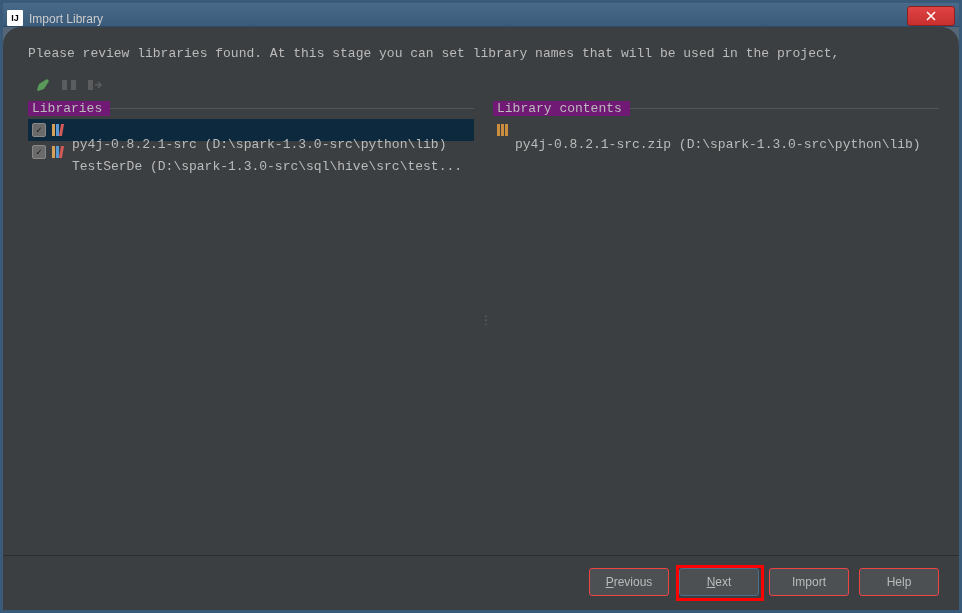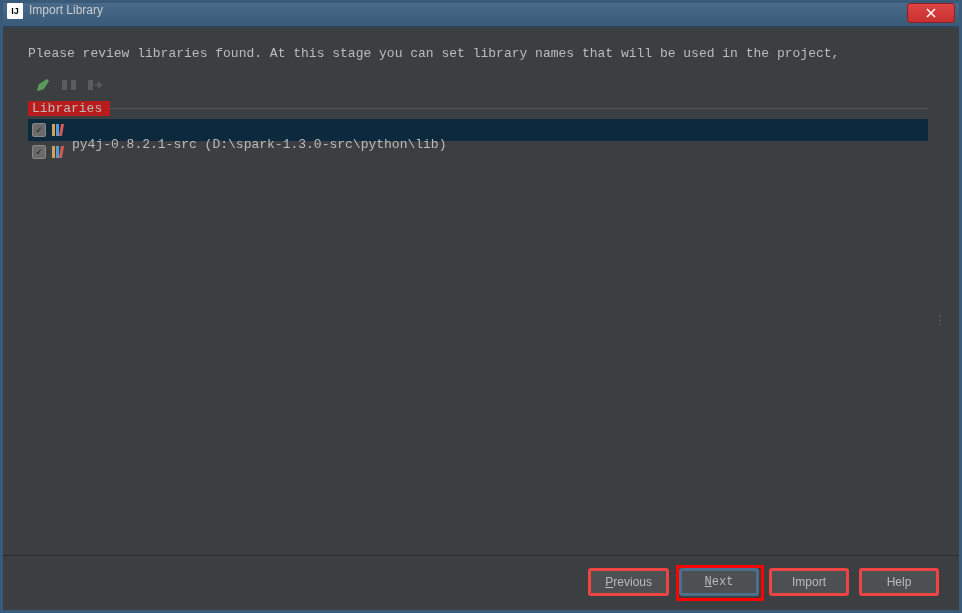"IJ" .titlebar { align-items: flex-start -> flex-end }
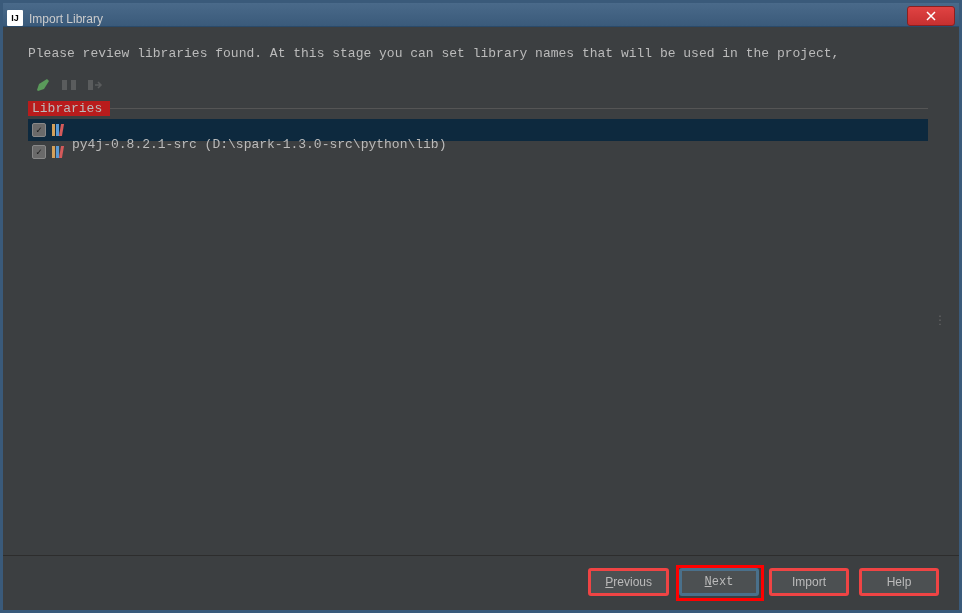"Please review libraries found. At" .dialog-body { border-radius: none -> 18px }
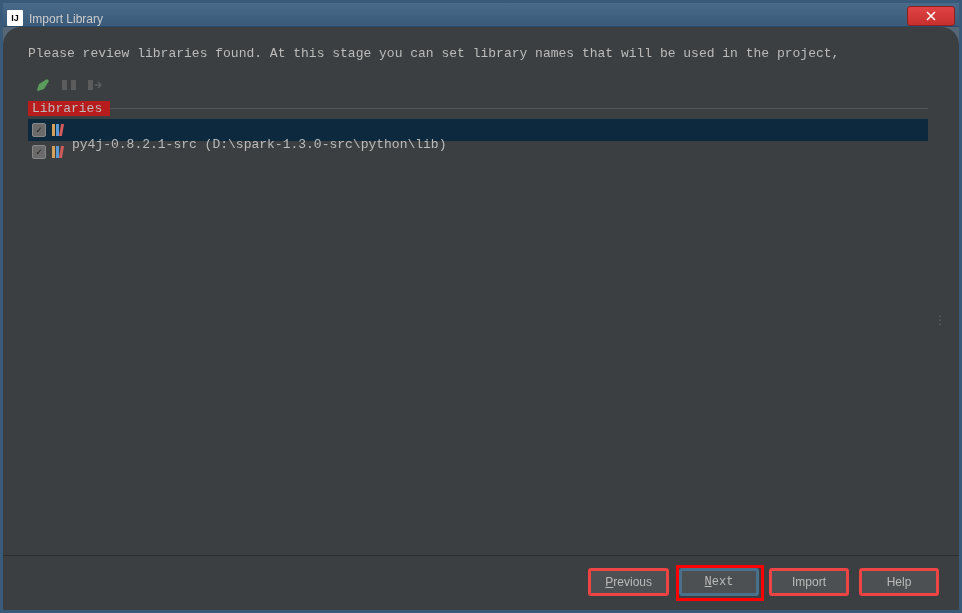"Libraries" .panel-label { background: #b91c1c -> #701a75 }
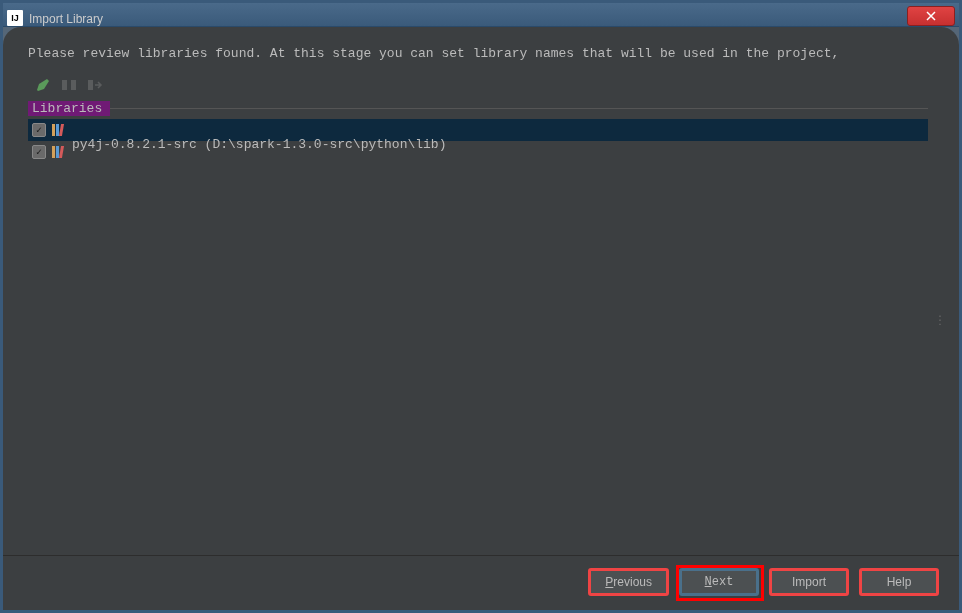"Library contents" div.panel { html: none -> <div> <div> <span>Library contents</span> </div> <div> <div> <div> <span></span> <span></span> <span></span> </div> <span>py4j-0.8.2.1-src.zip (D:\spark-1.3.0-src\python\lib)</span> </div> </div> </div> }
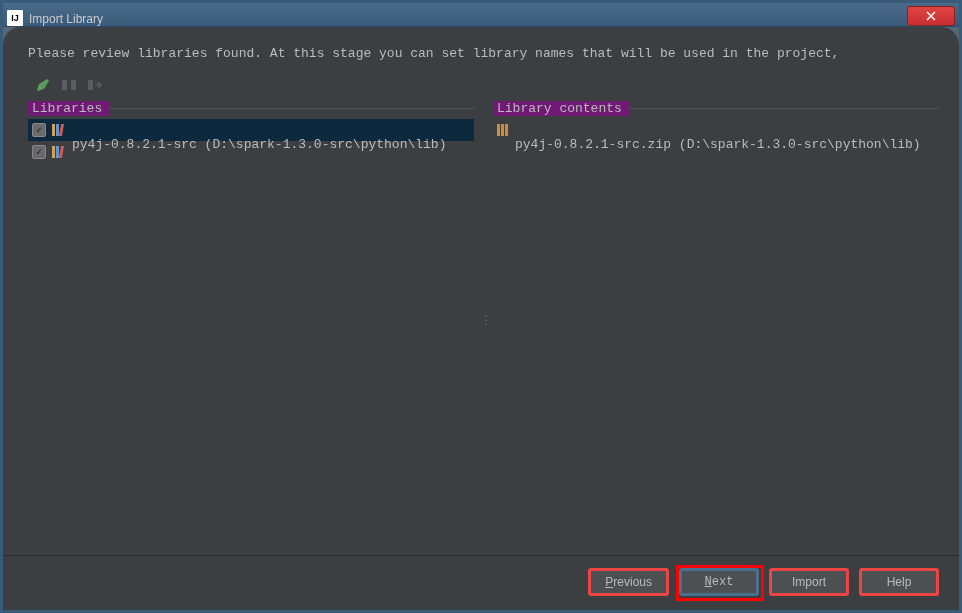"TestSerDe" span.item-text { html: none -> <span>TestSerDe (D:\spark-1.3.0-src\sql\hive\src\test...</span> }
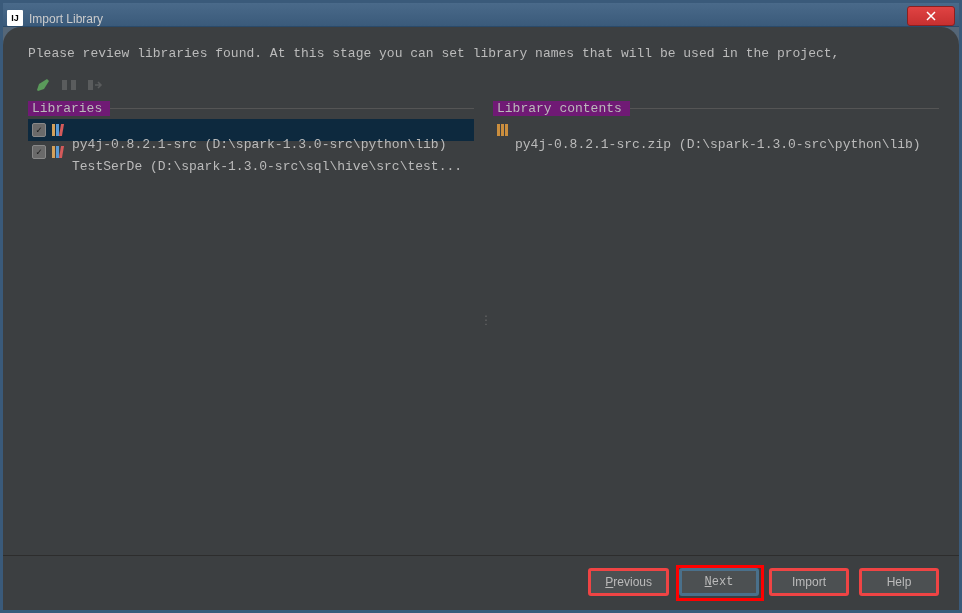"Previous" .btn { border: 3px solid #ef4444 -> 1px solid #ef4444 }
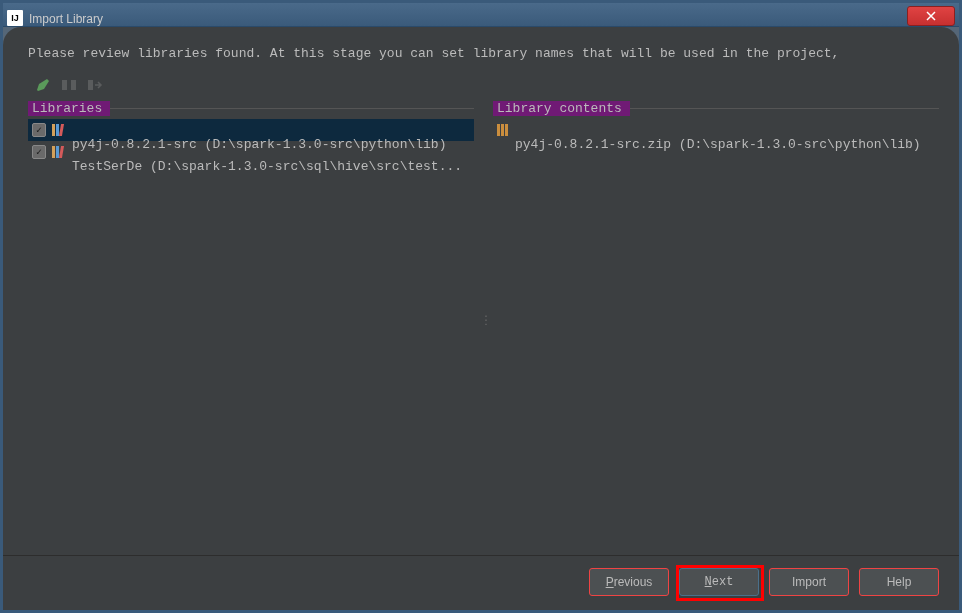"Next" .btn.primary { font-family: Liberation Mono, monospace -> none }
